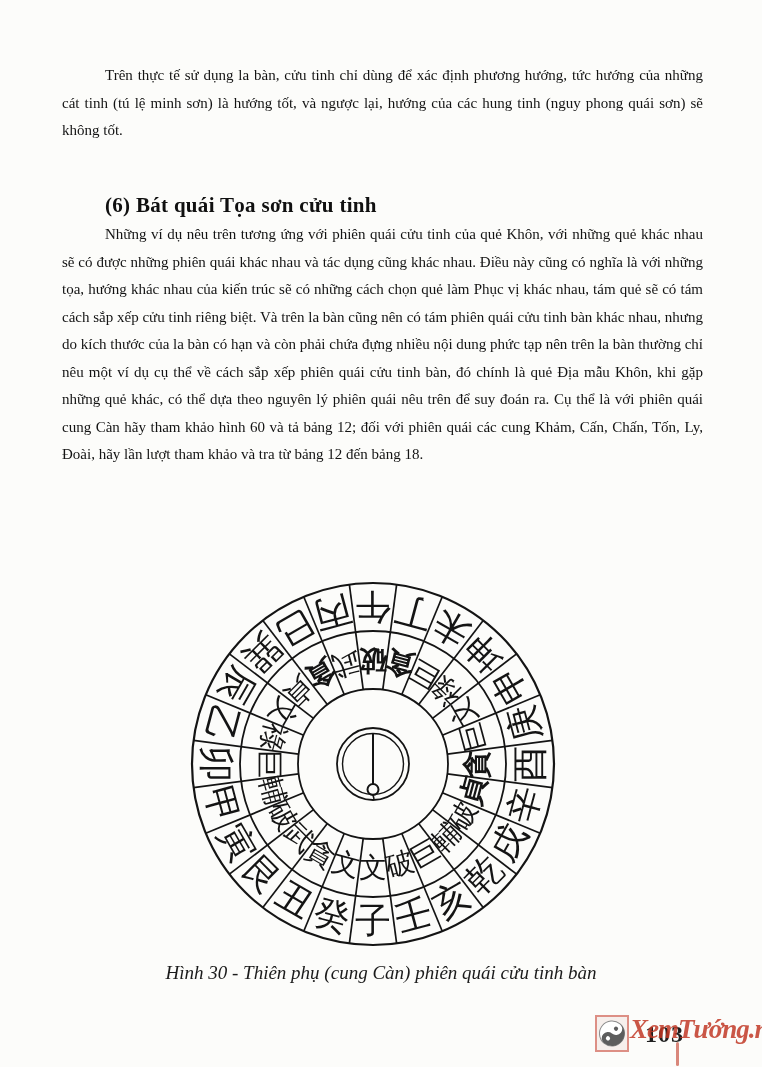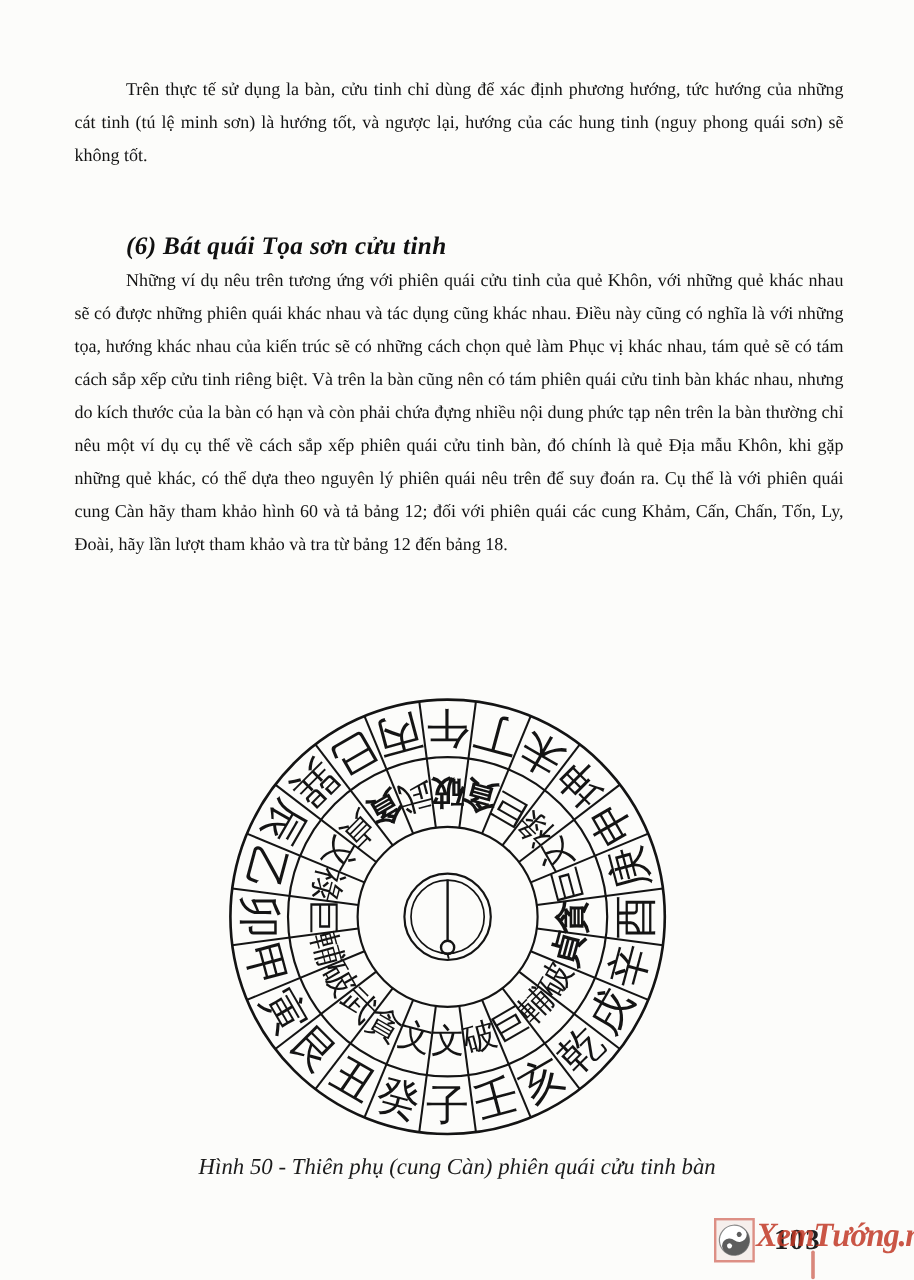"(6) Bát quái Tọa sơn" #heading { font-style: italic -> none }
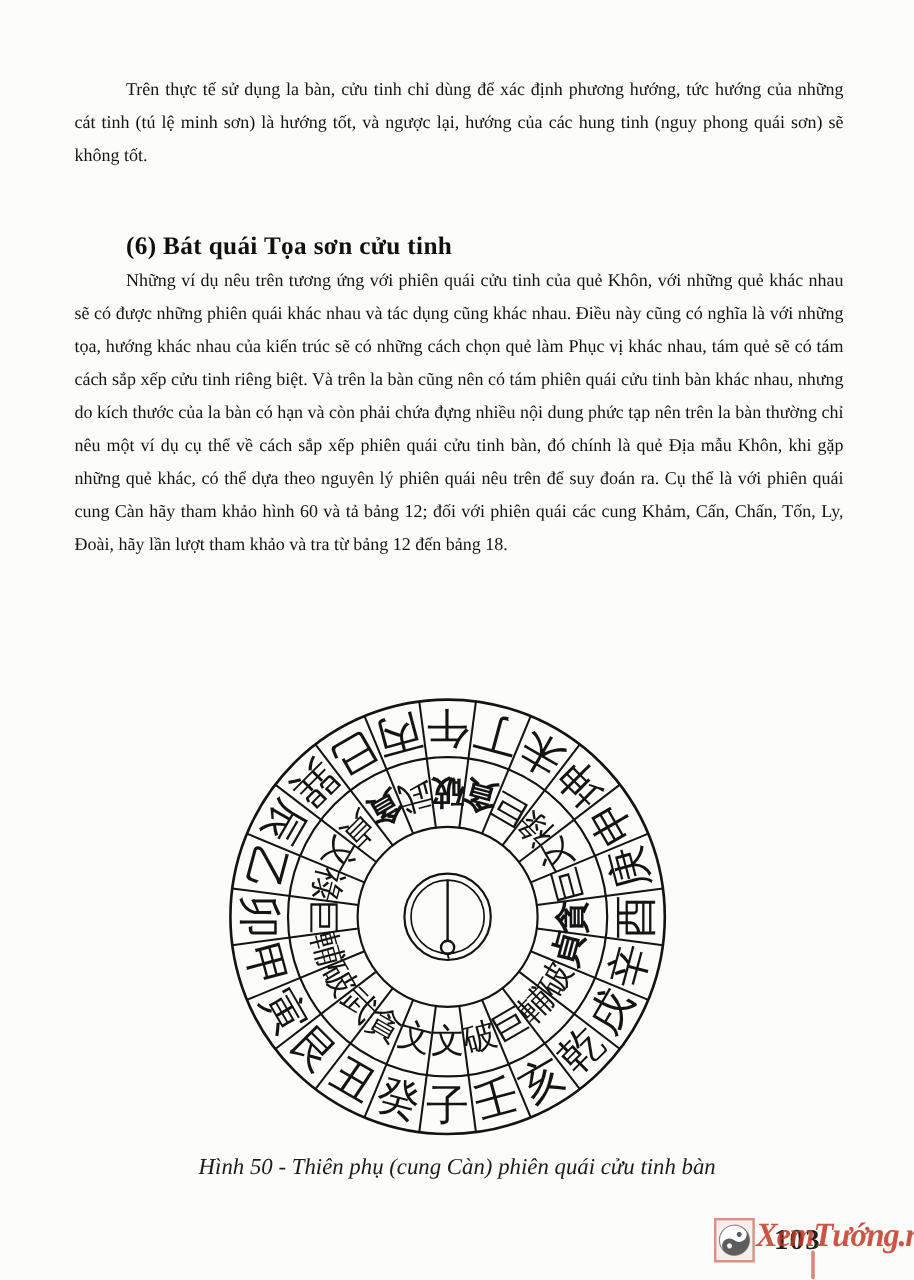"Hình 50 - Thiên phụ" div { text: 50 -> 30 }
